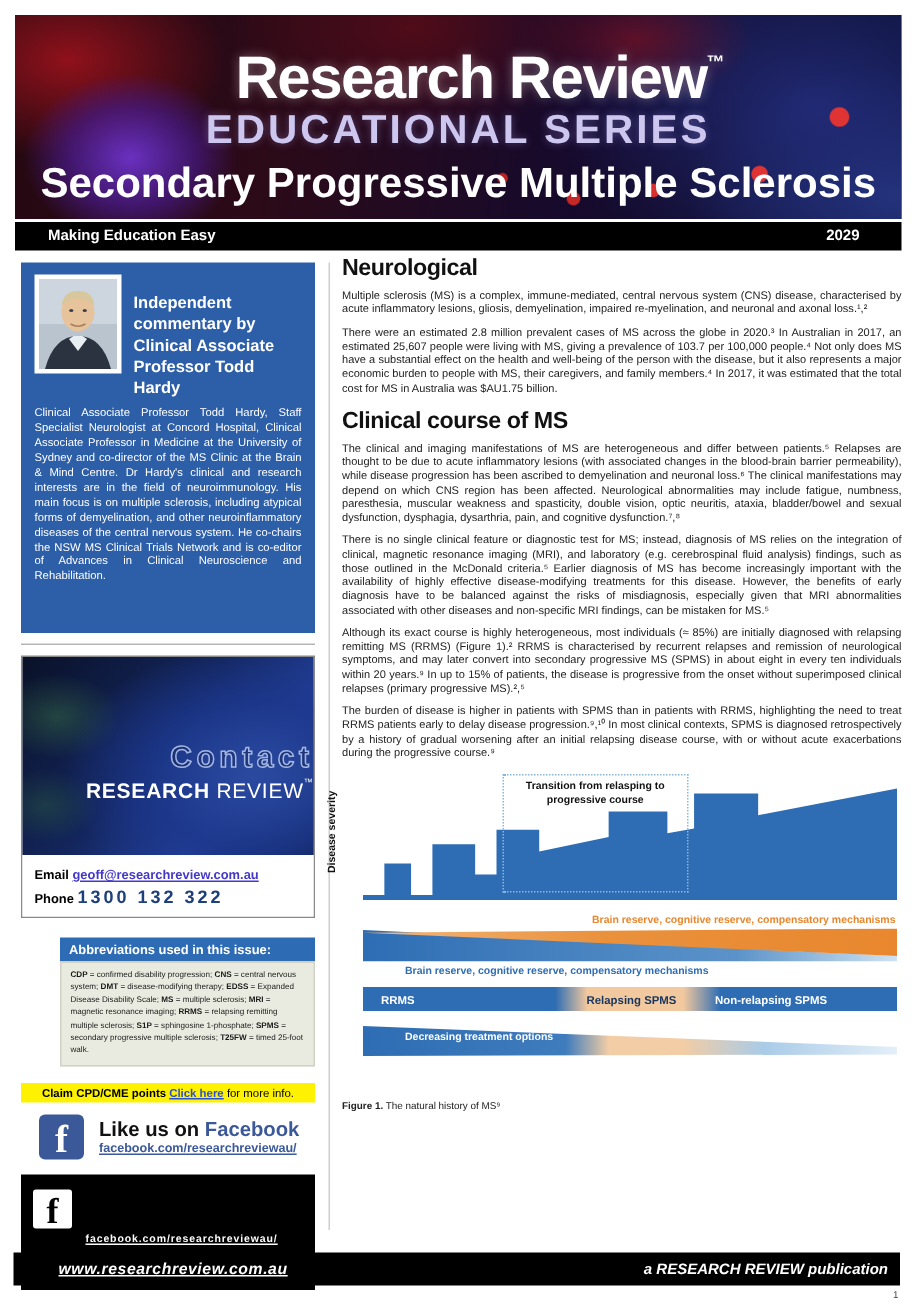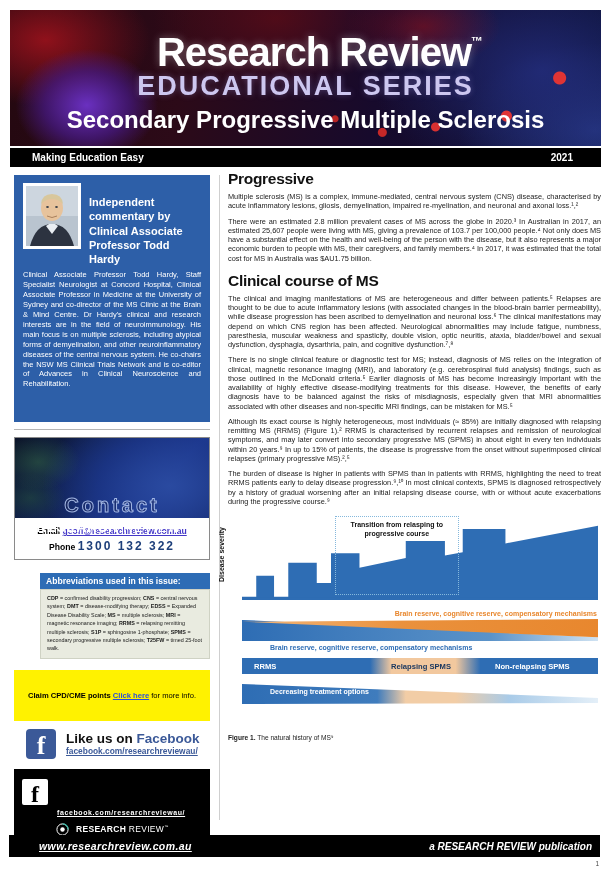"Secondary Progressive Multiple Sclerosis" .topic-line { font-size: 24px -> 28px }
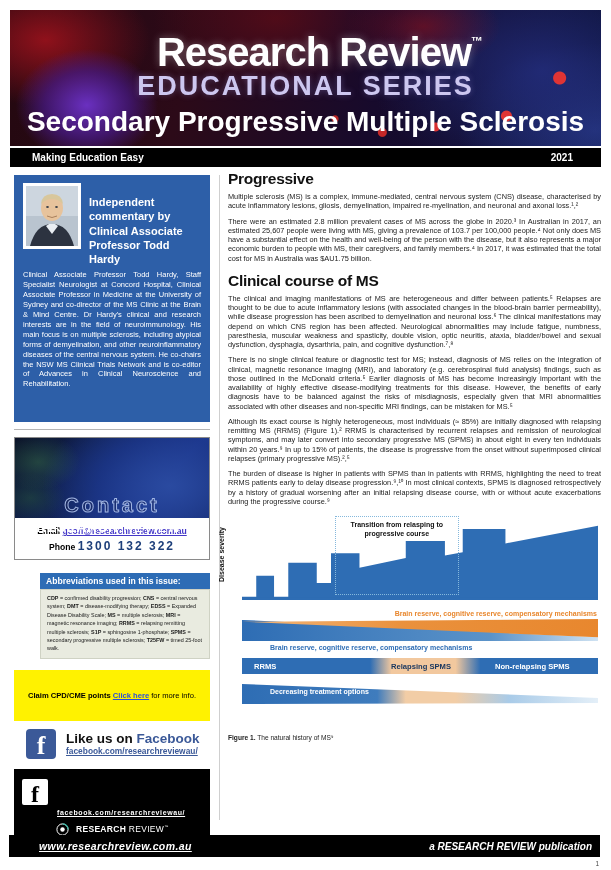"2021" span { text: 2021 -> 2029 }
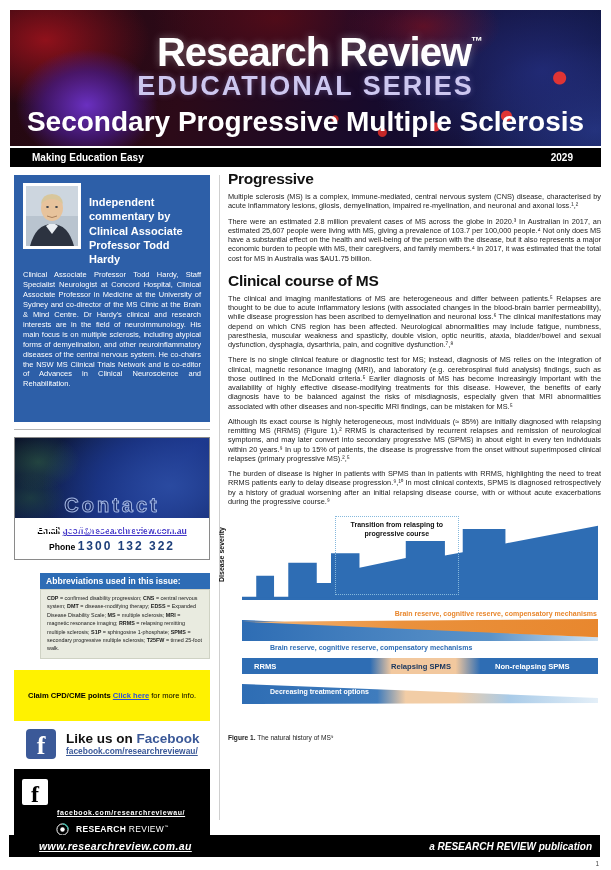"Progressive" div.section-head { text: Progressive -> Neurological }
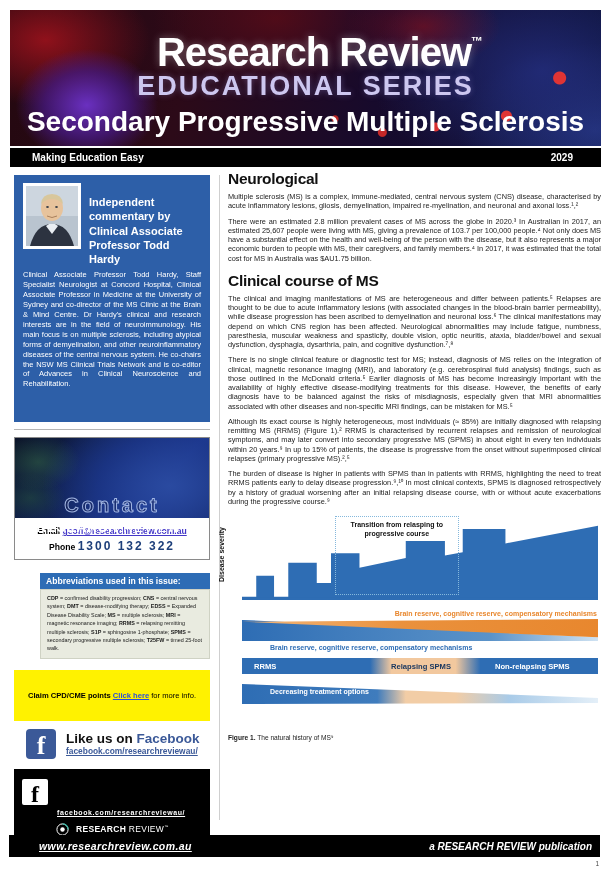"Contact" .contact-art { height: 80px -> 132px; text-align: center -> right }
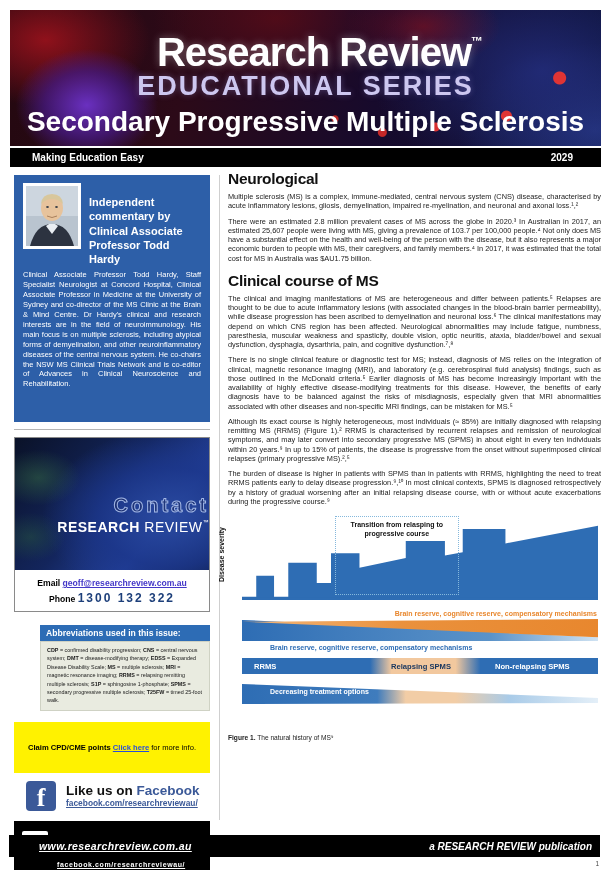"Email geoff@researchreview.com.au" .contact-strip { text-align: center -> none }
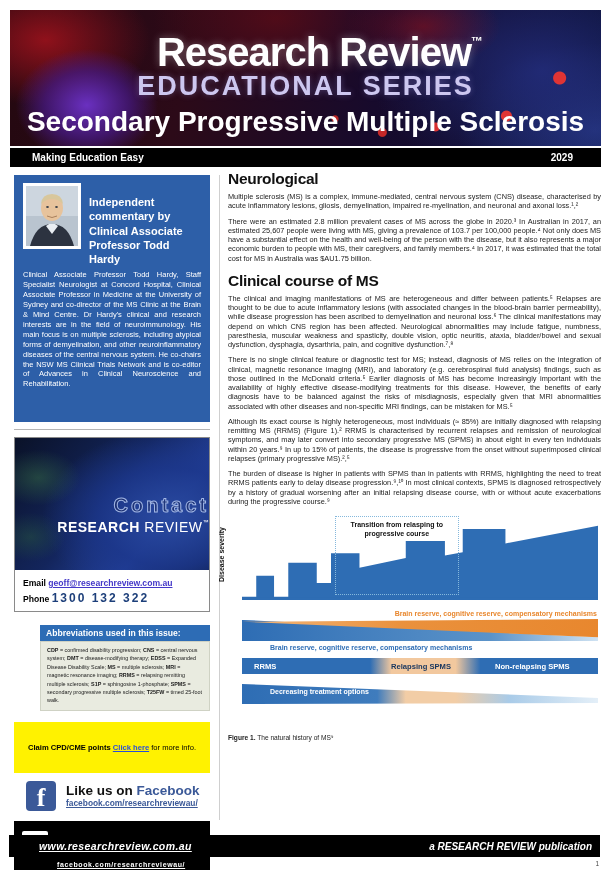"Non-relapsing SPMS" .stage-nrspms { text-align: center -> left }
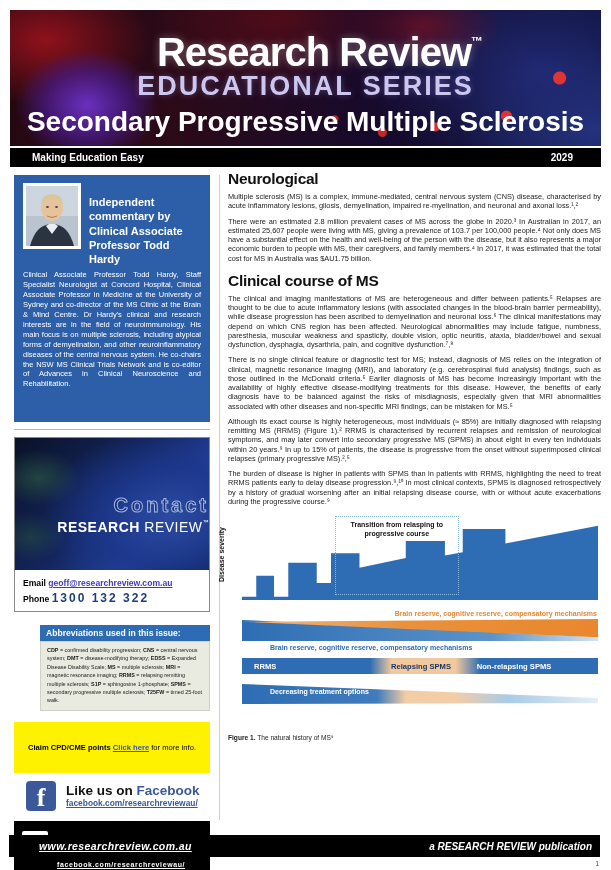"Claim CPD/CME points Click here" .cpd-bar { padding: 21px 4px -> 2px 4px }
